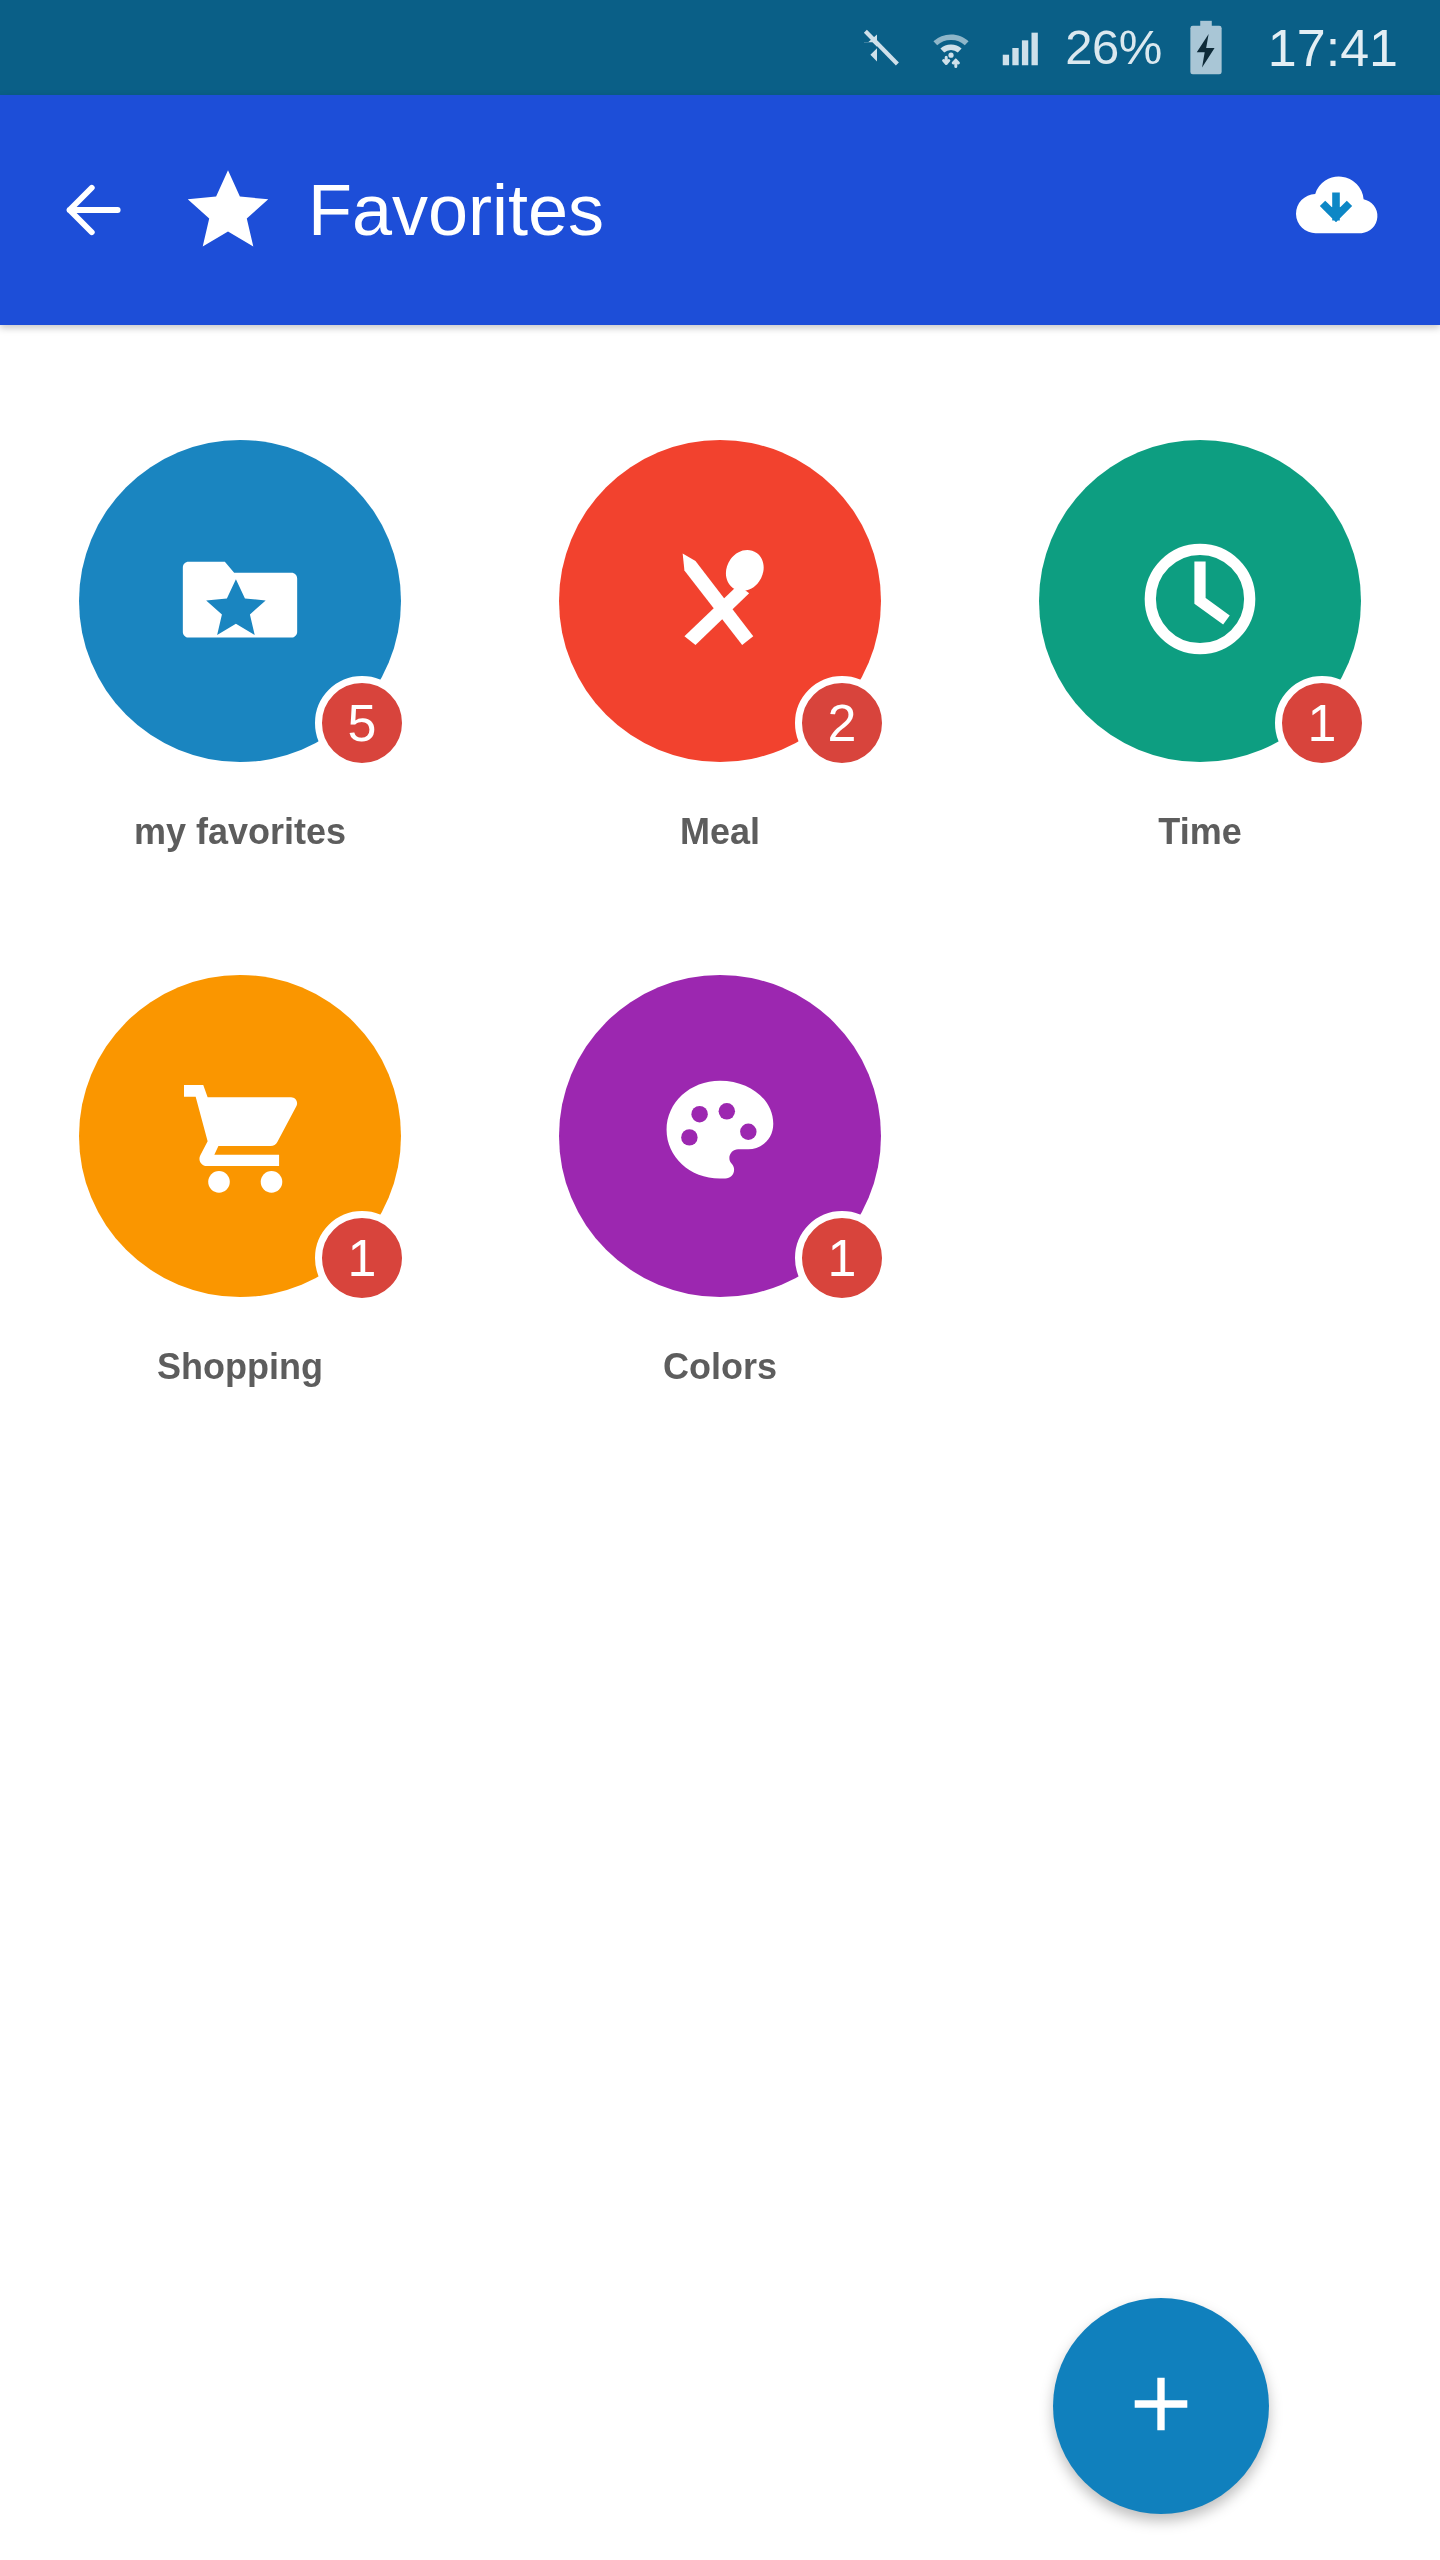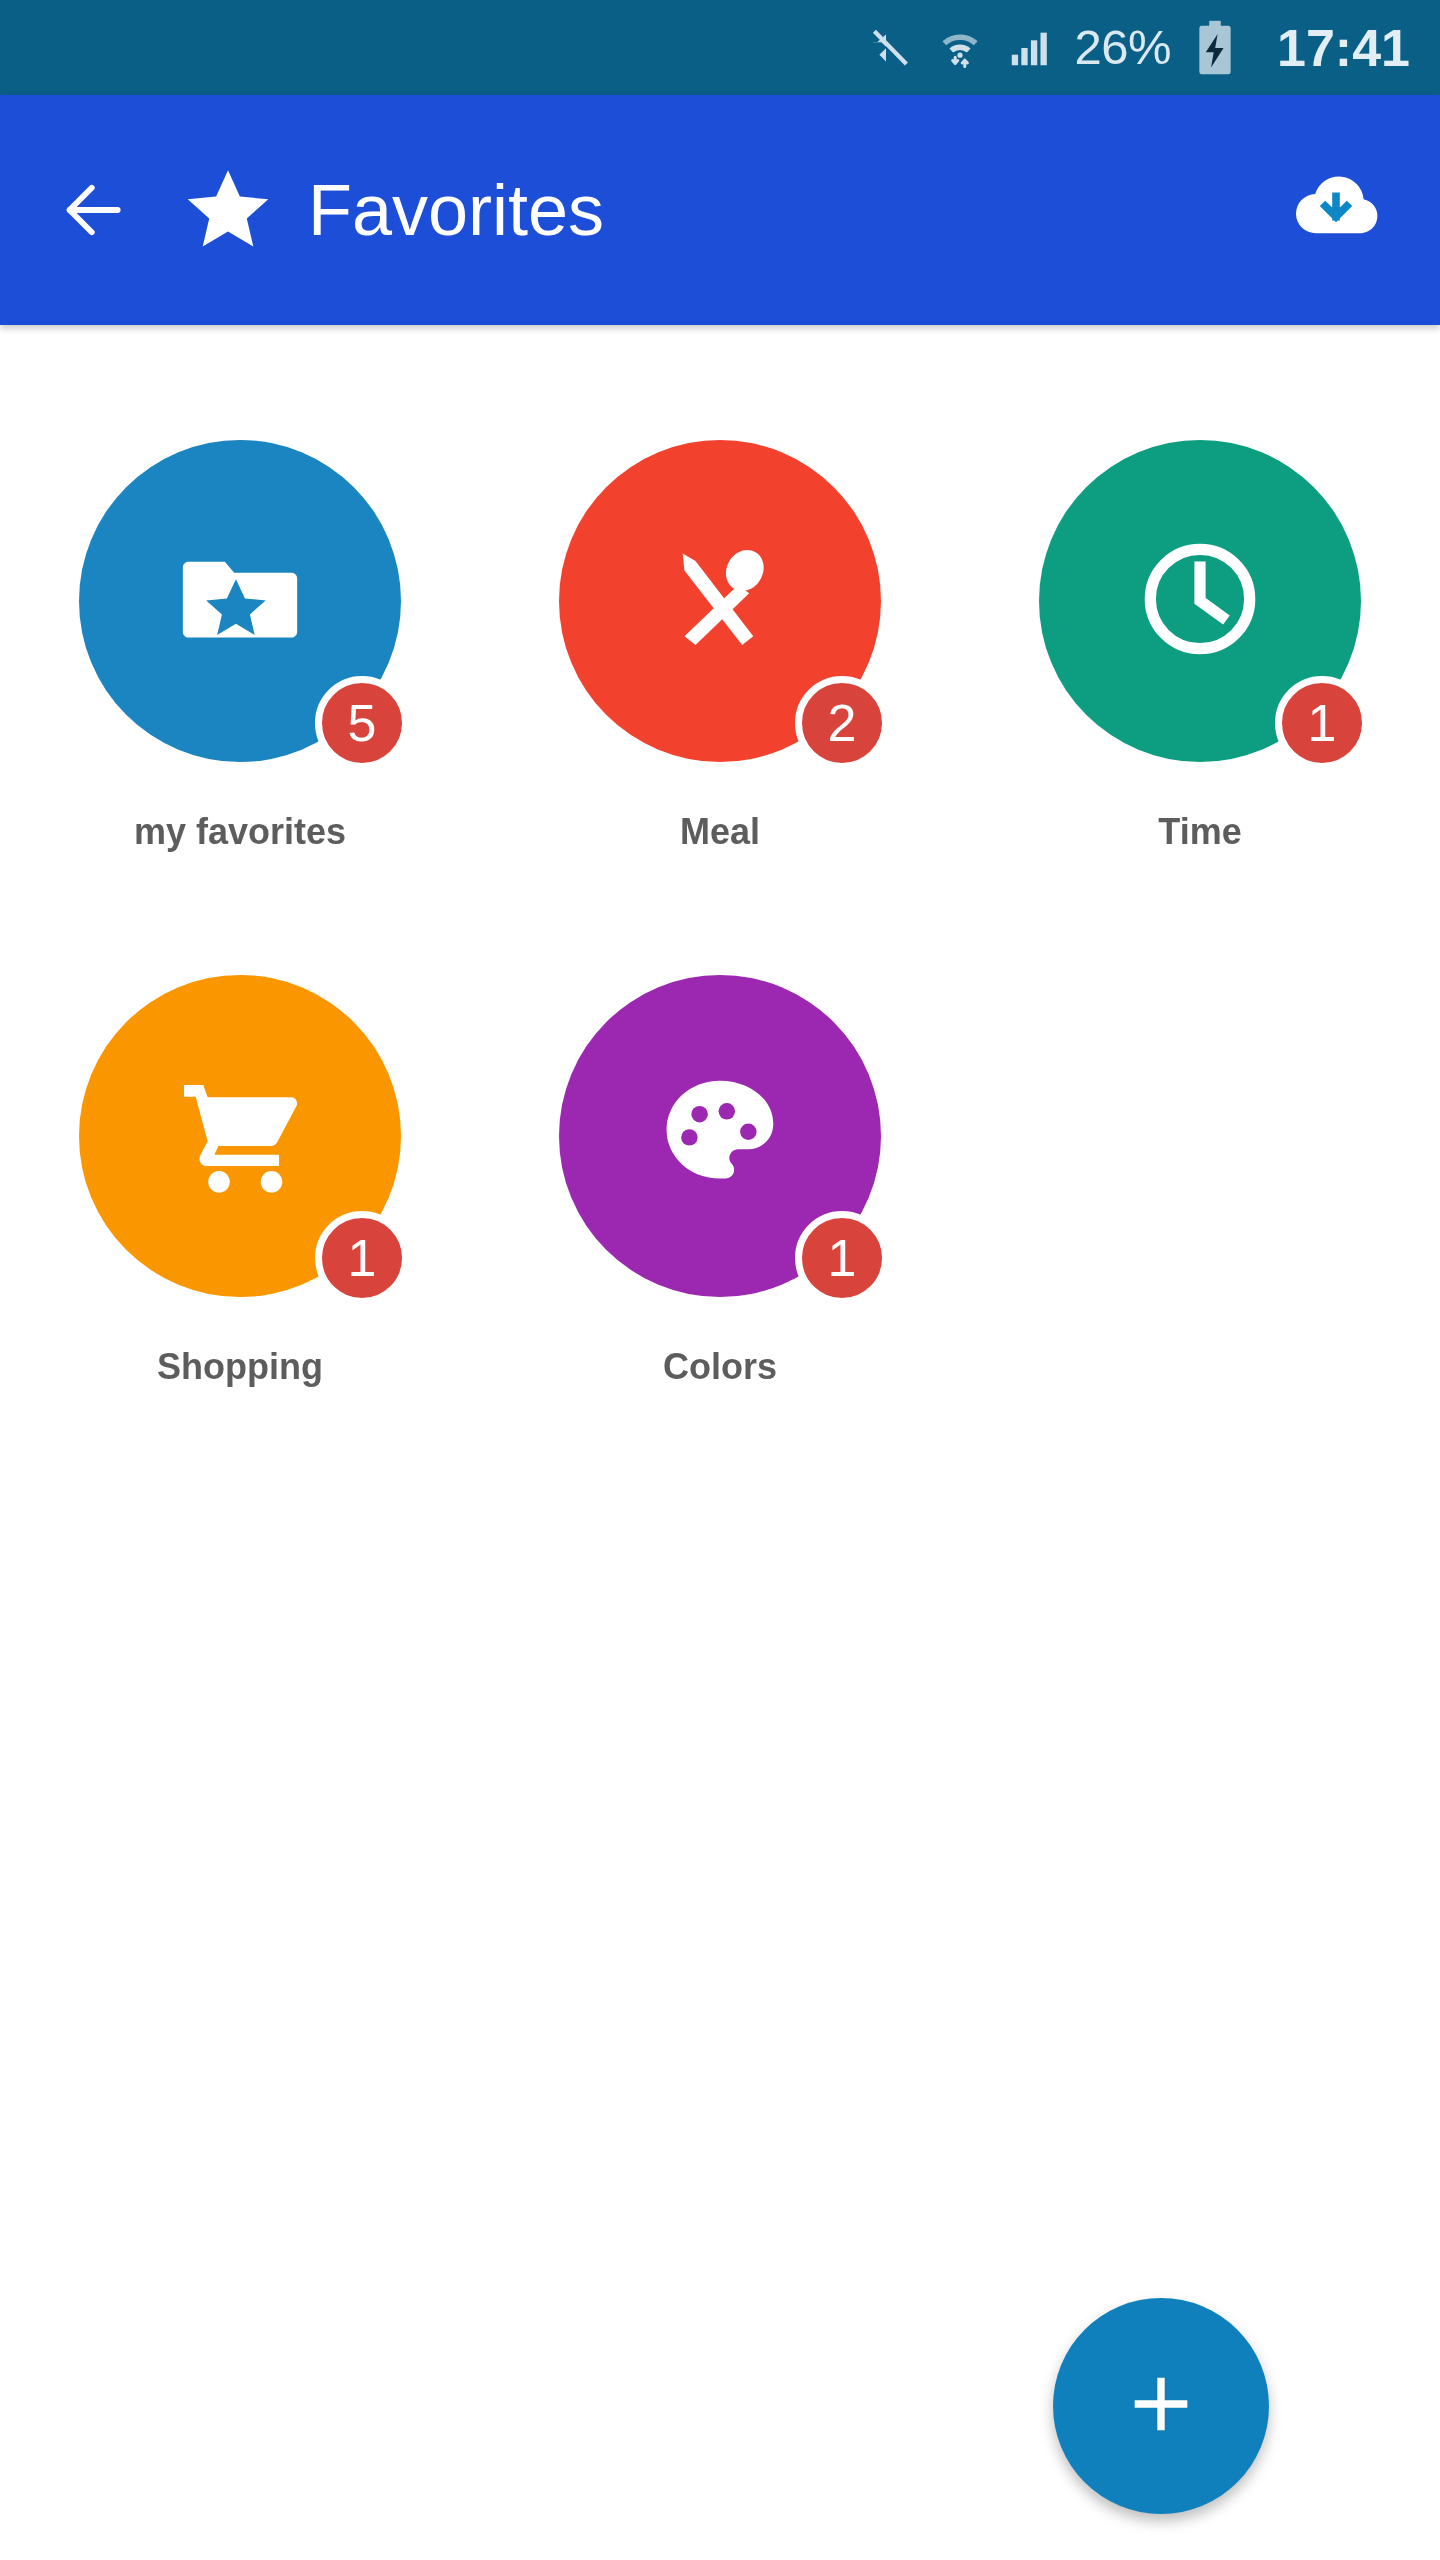"26%" .status-bar { padding-right: 30px -> 42px }
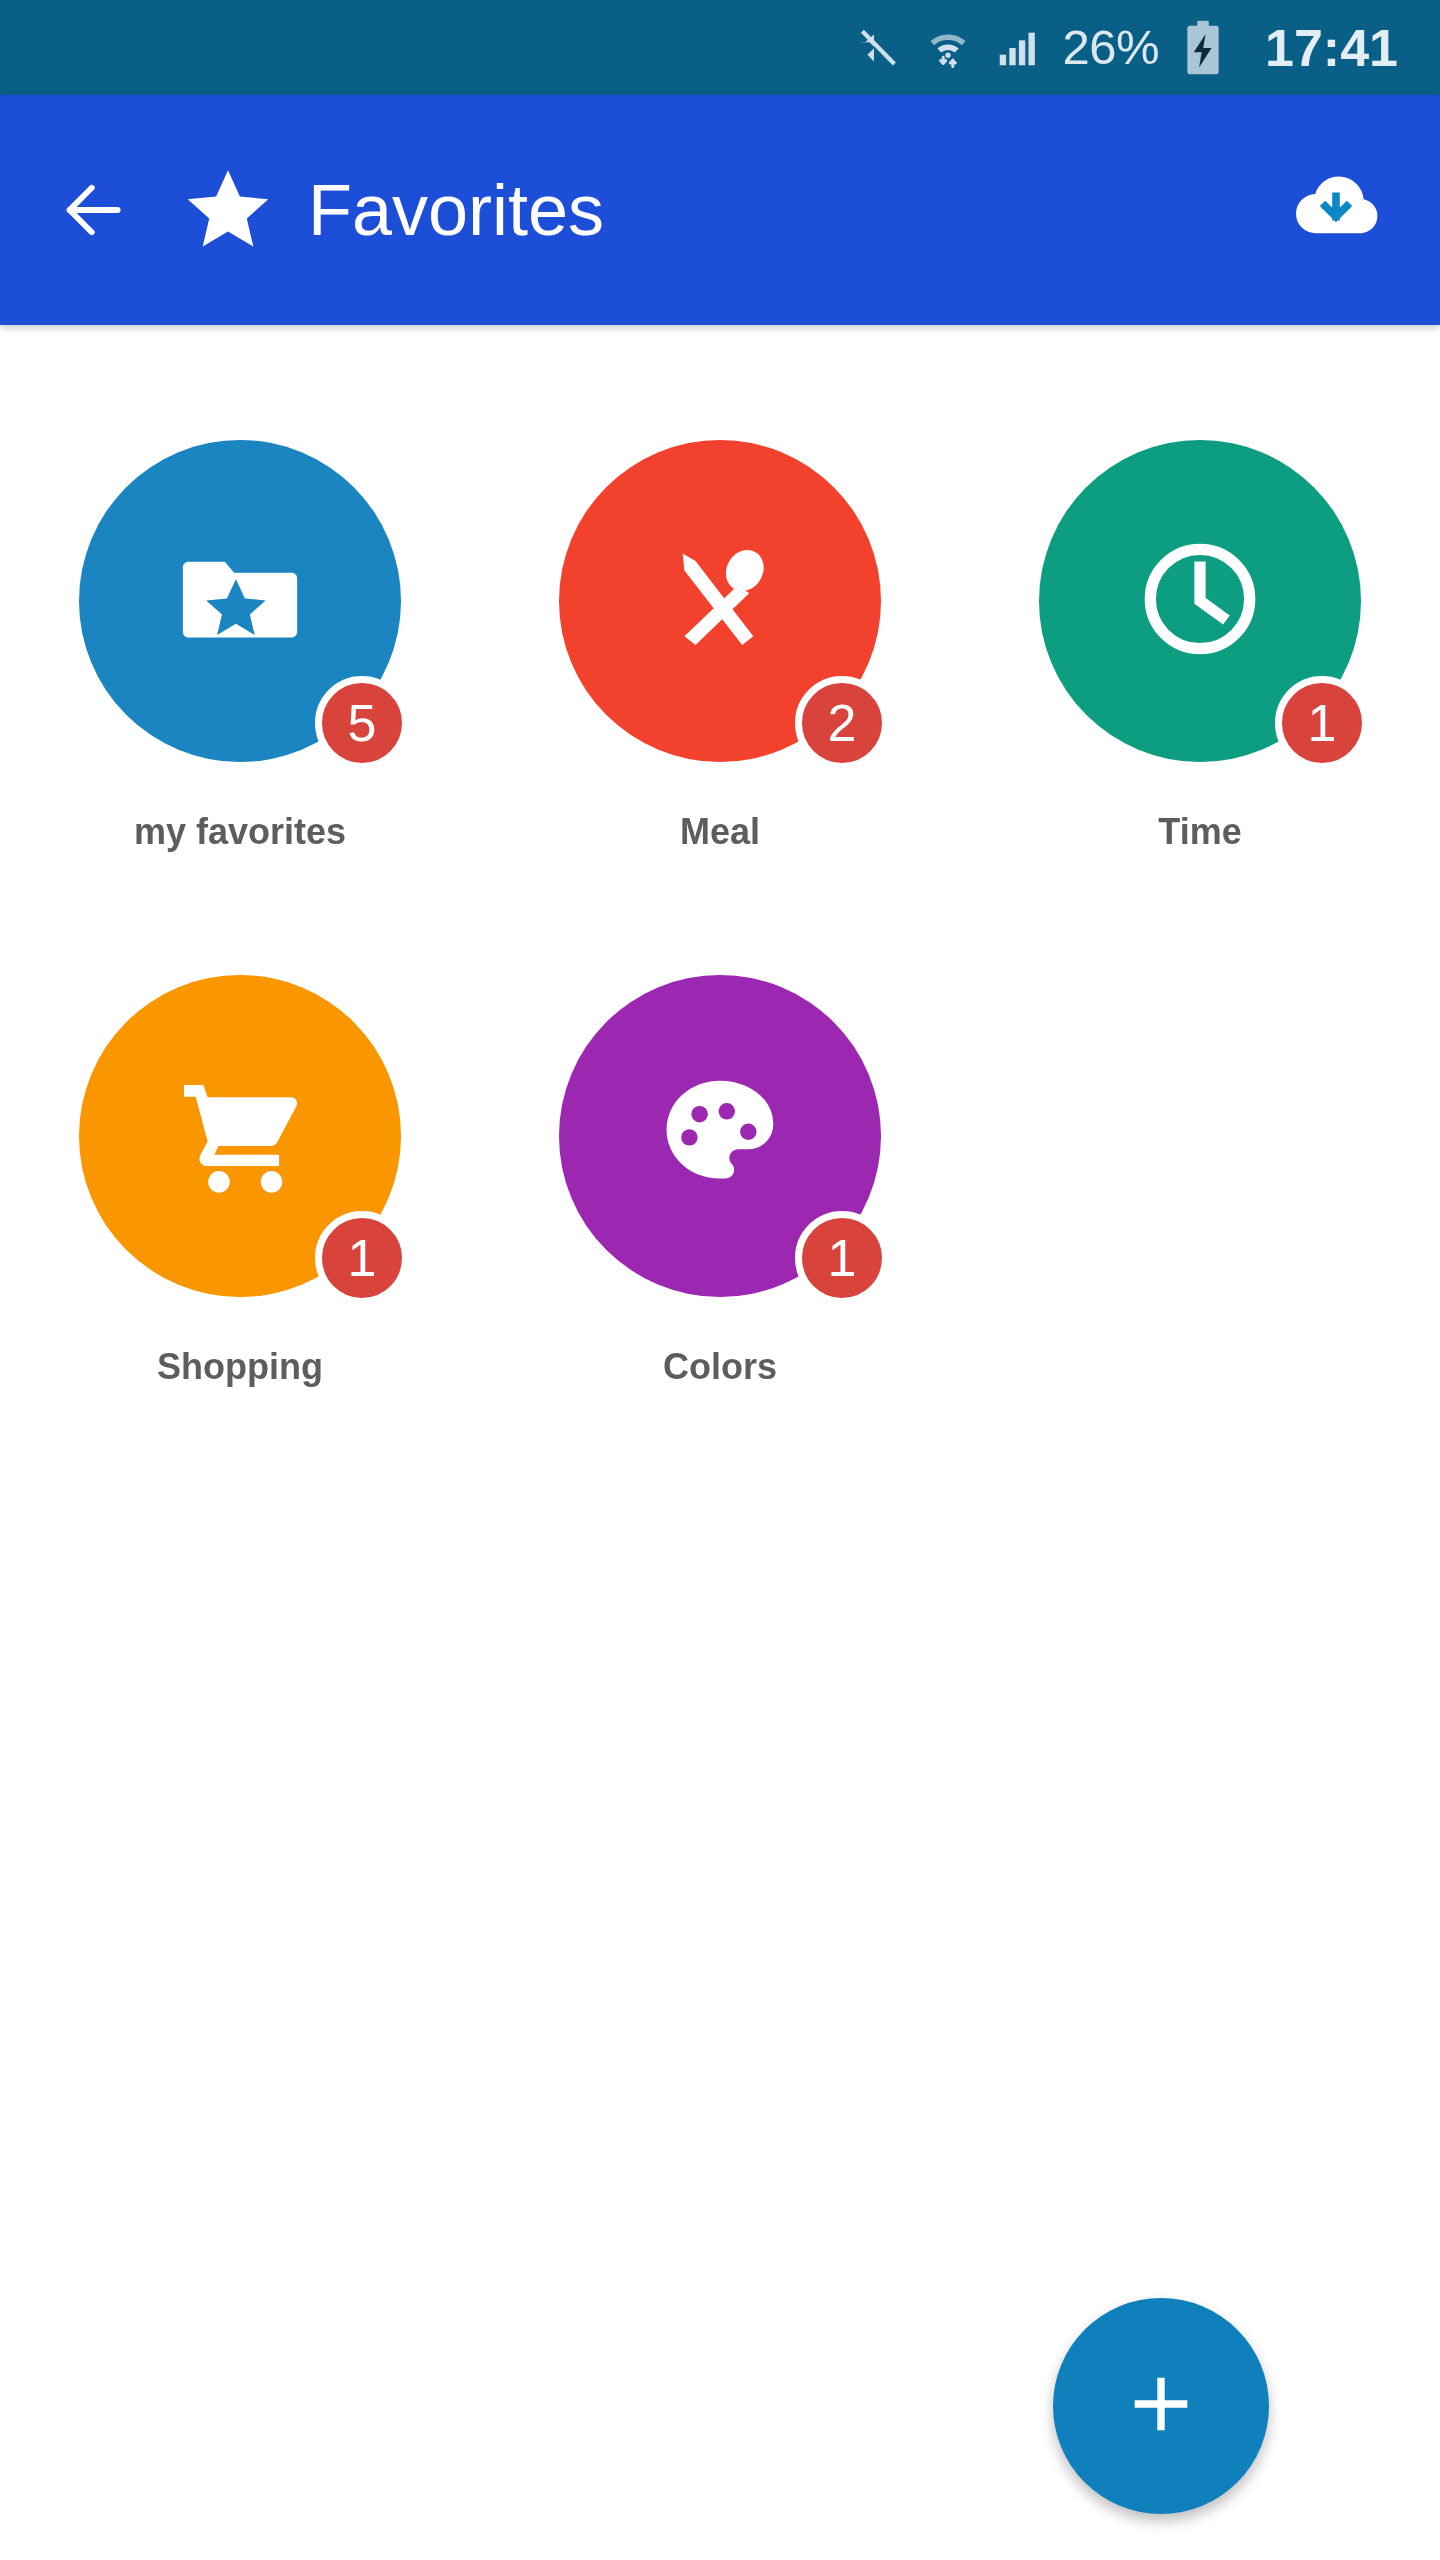"17:41" .sb-clock { font-weight: 700 -> 400 }
